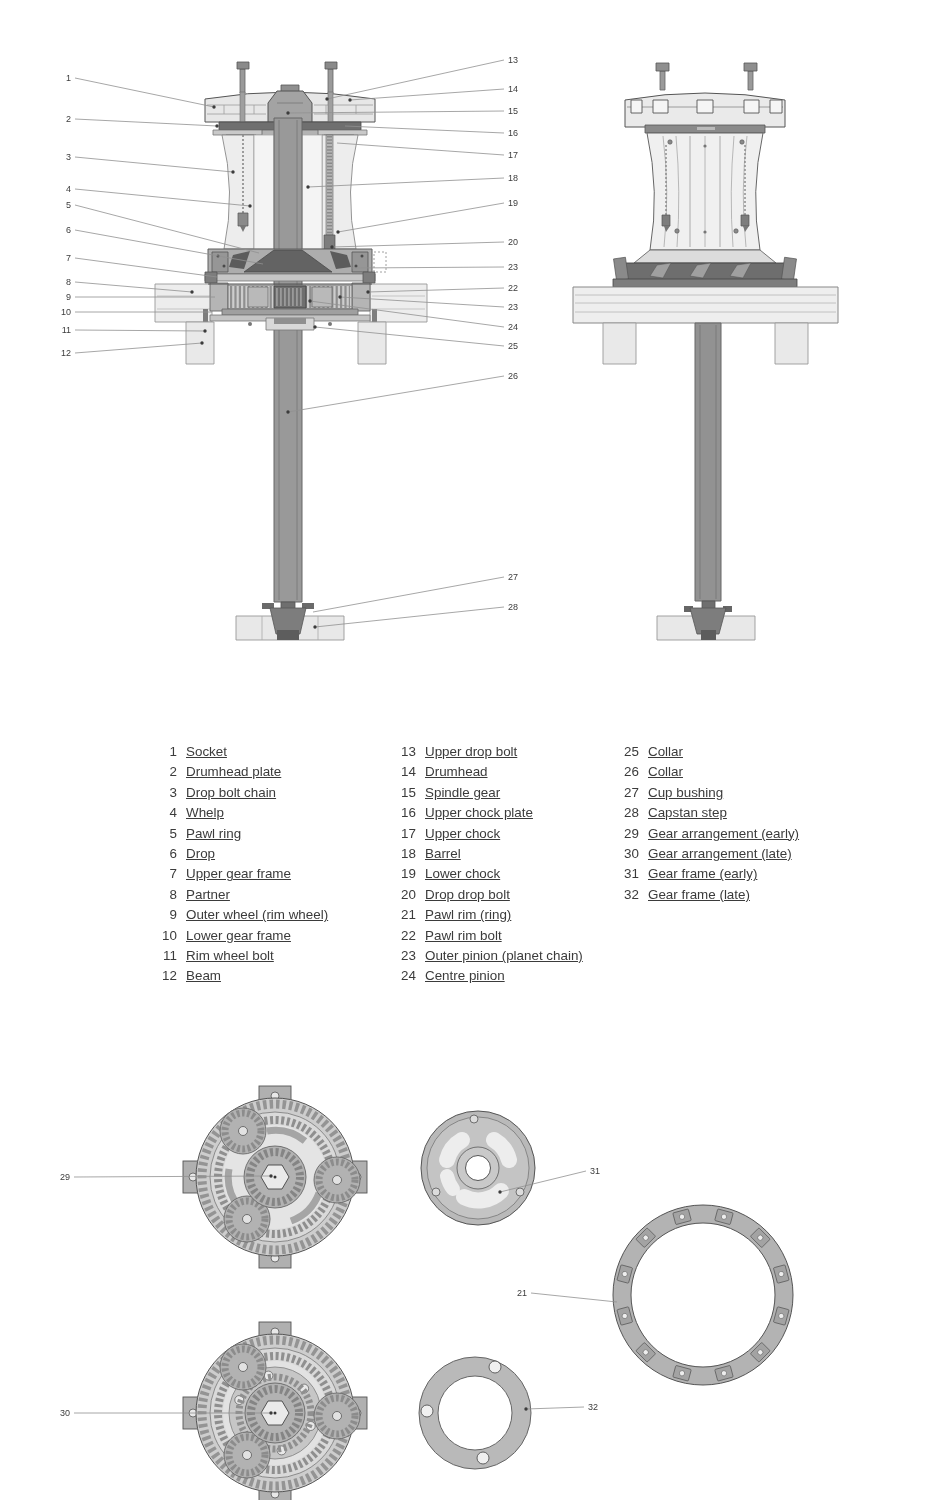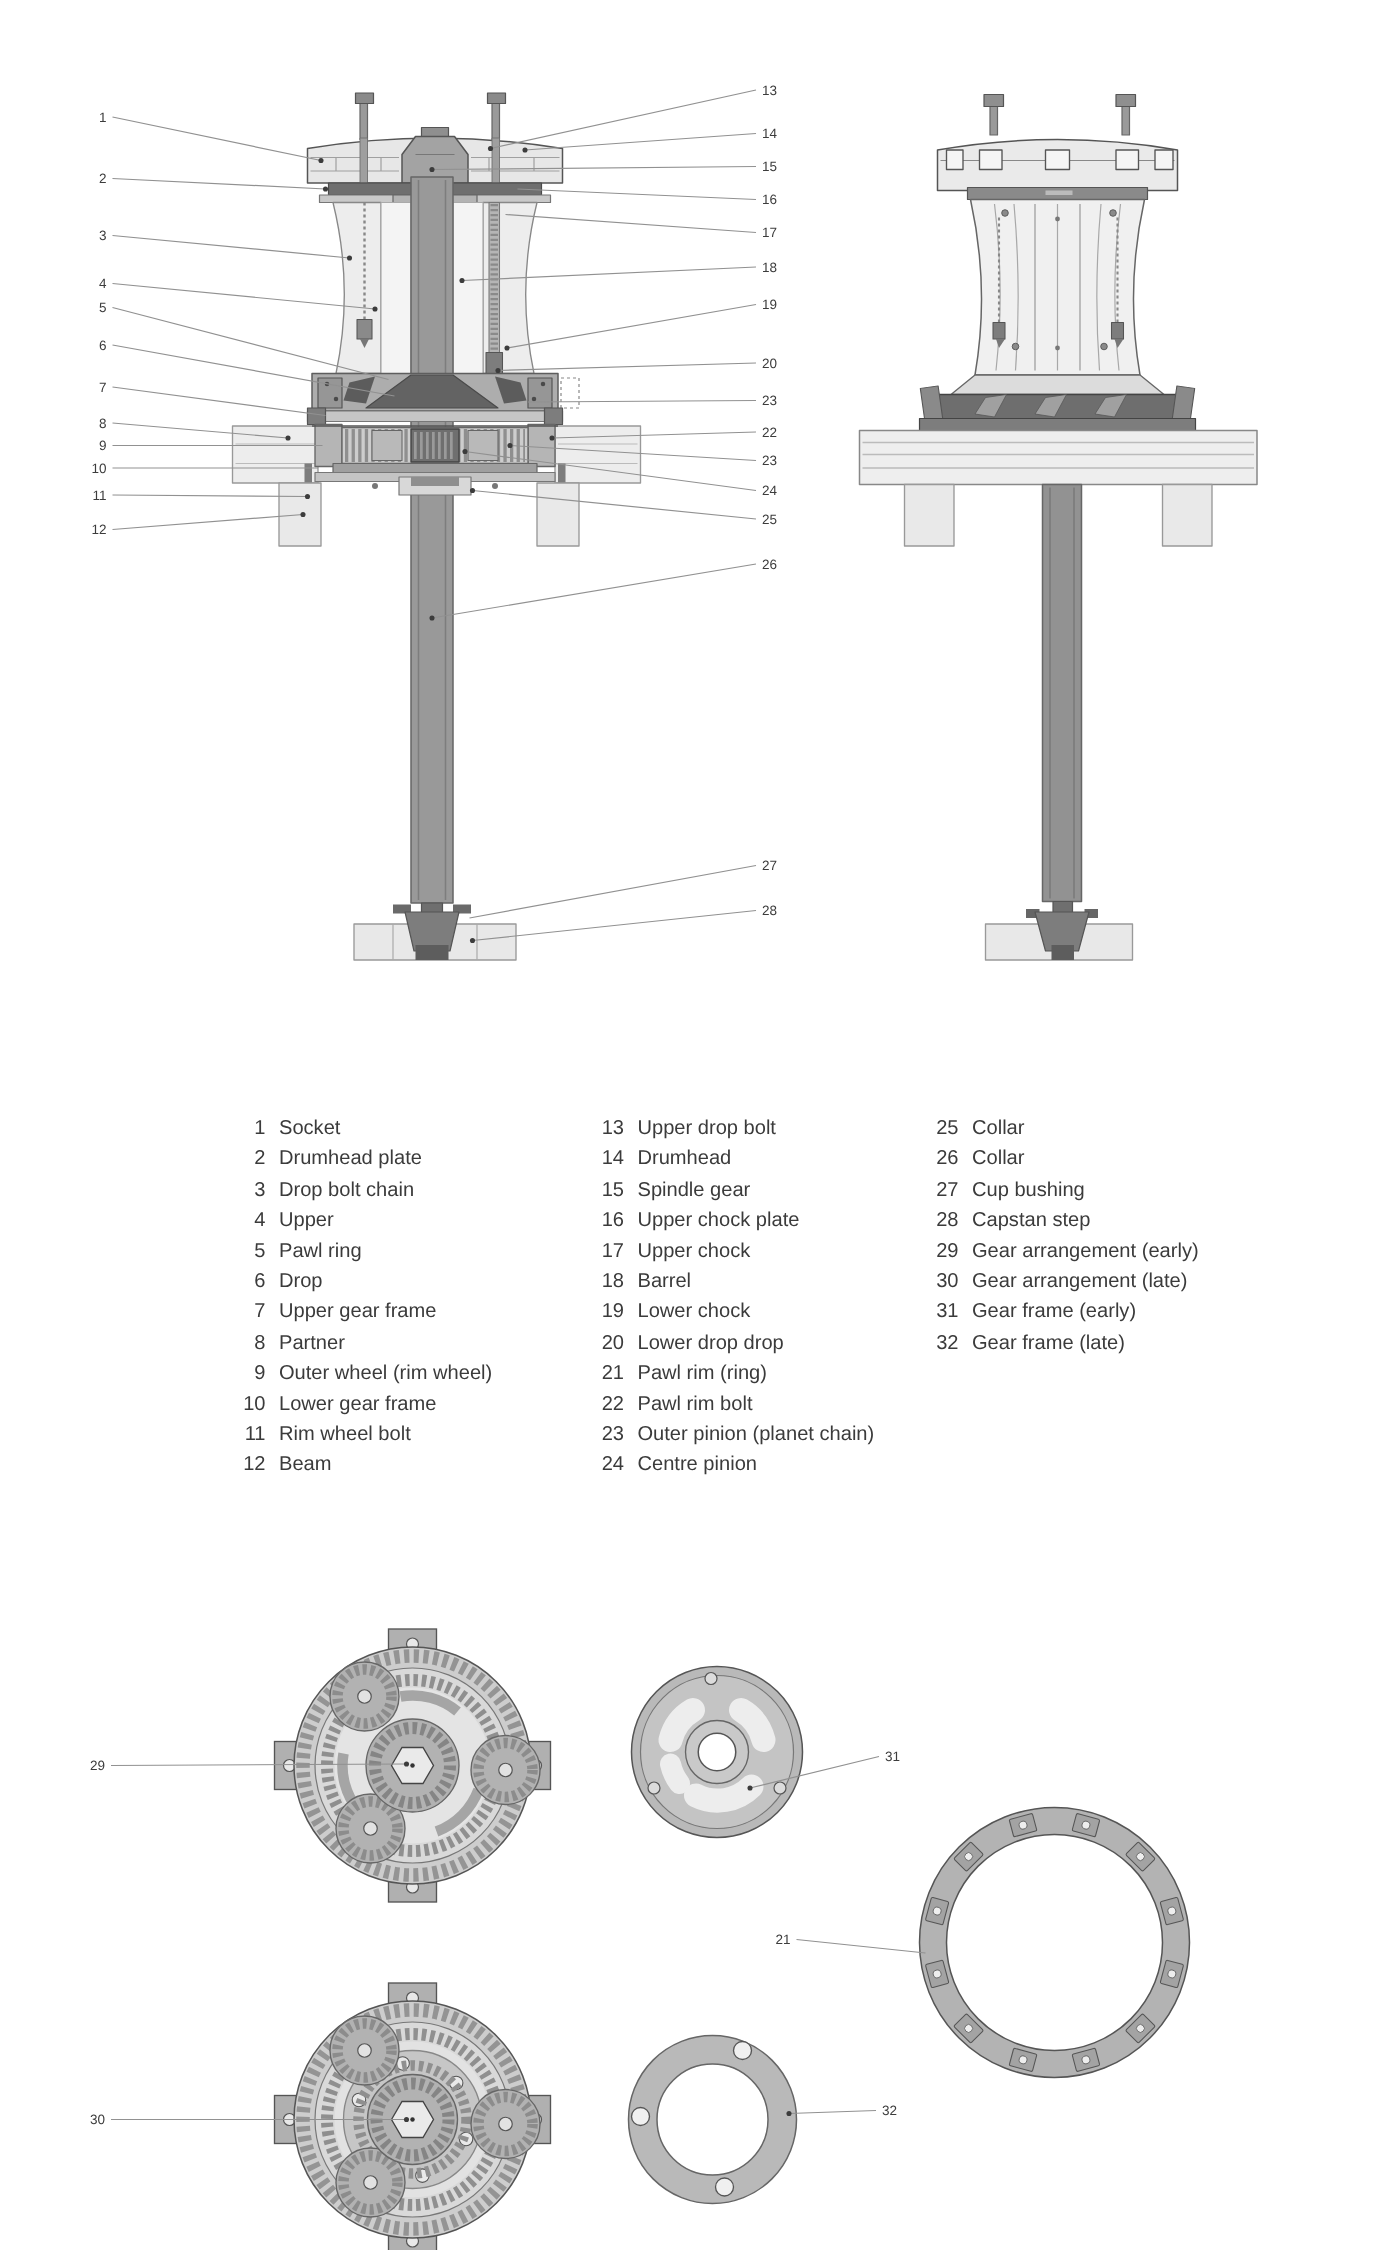"Socket" .legend-label { text-decoration: none -> underline }
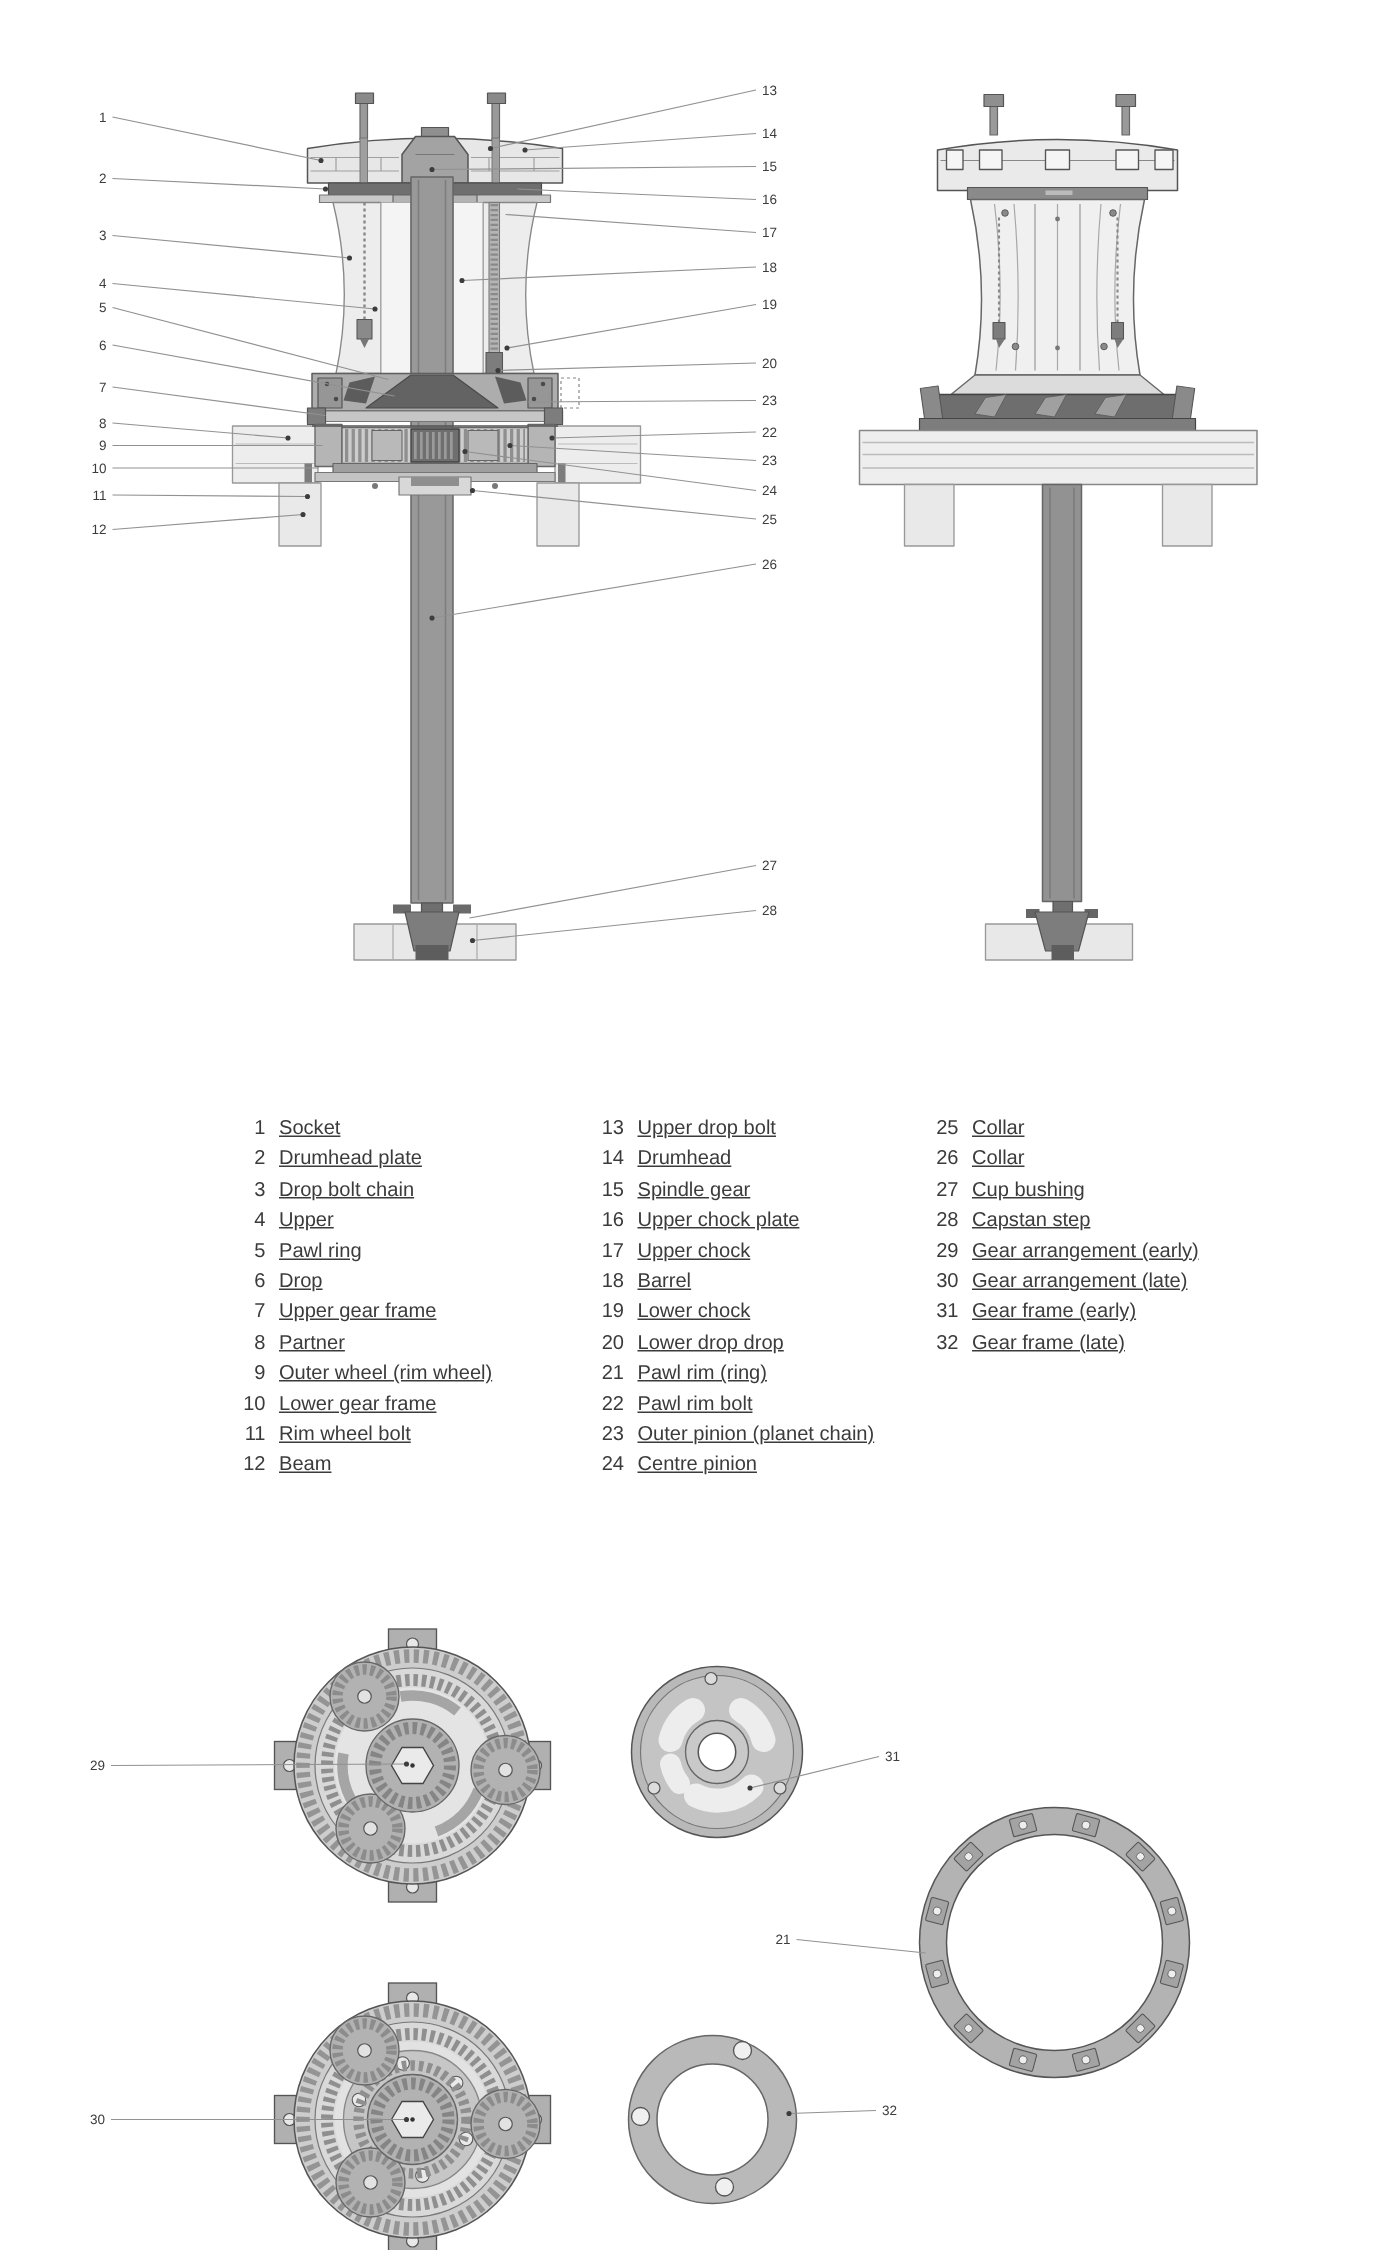"Upper" span.legend-label { text: Upper -> Whelp }
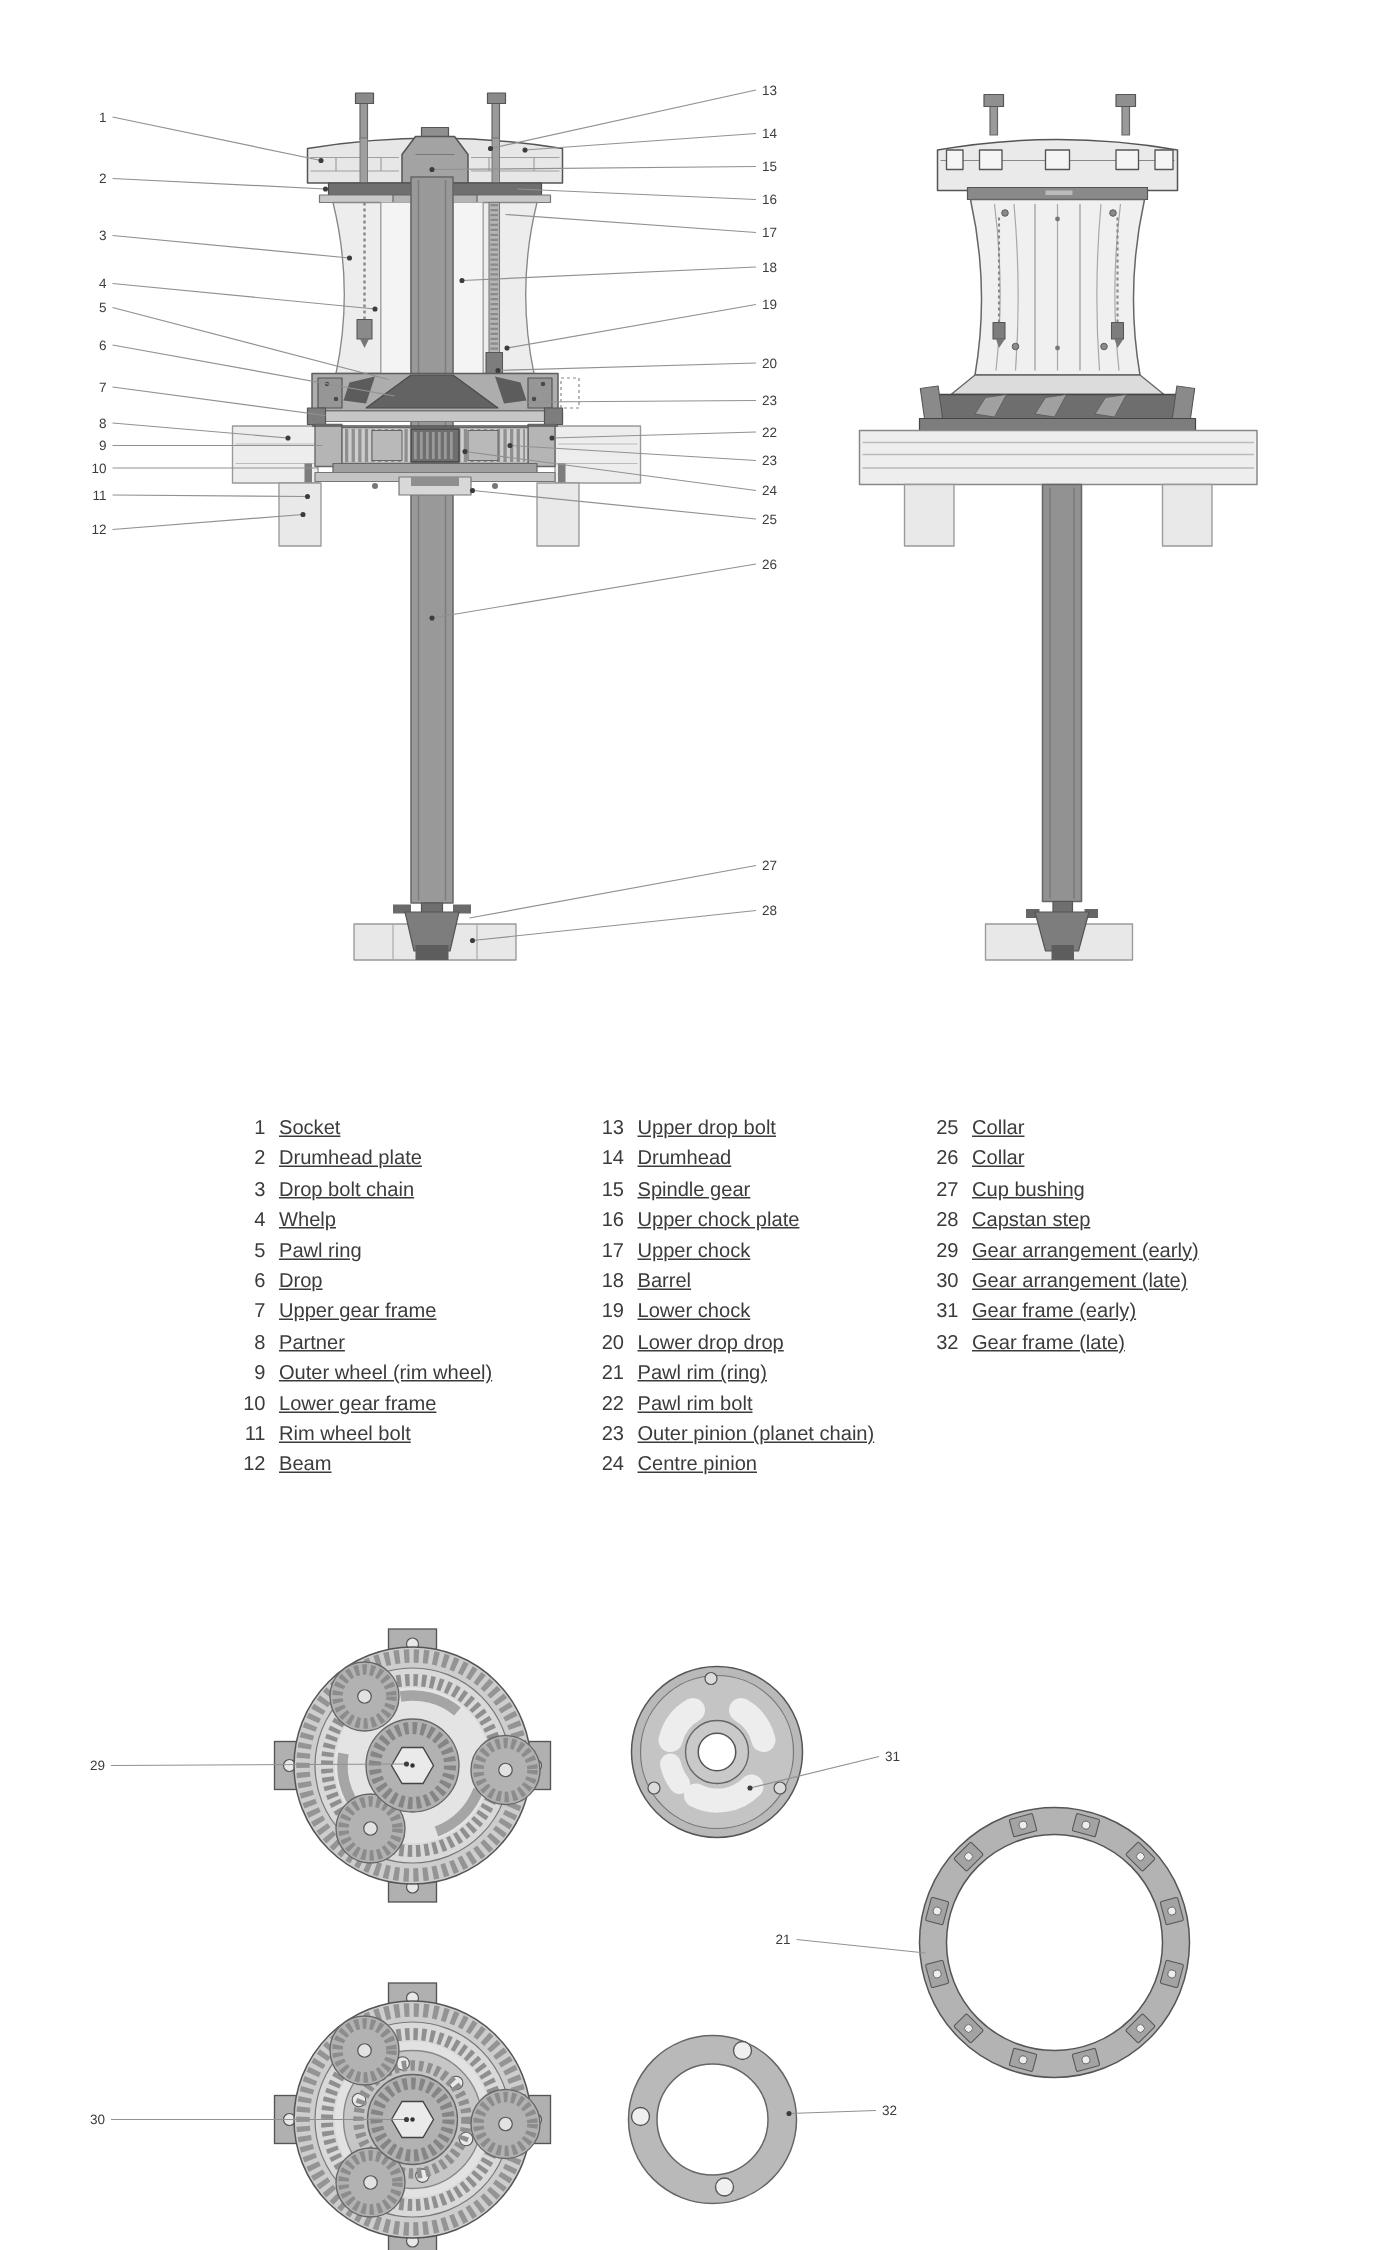"Lower drop drop" span.legend-label { text: Lower drop drop -> Drop drop bolt }
